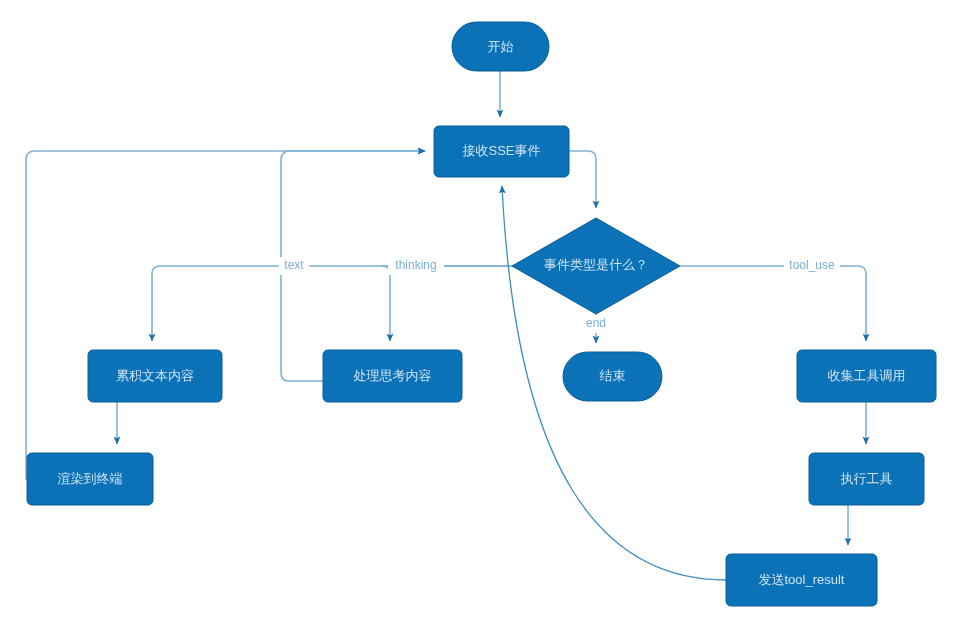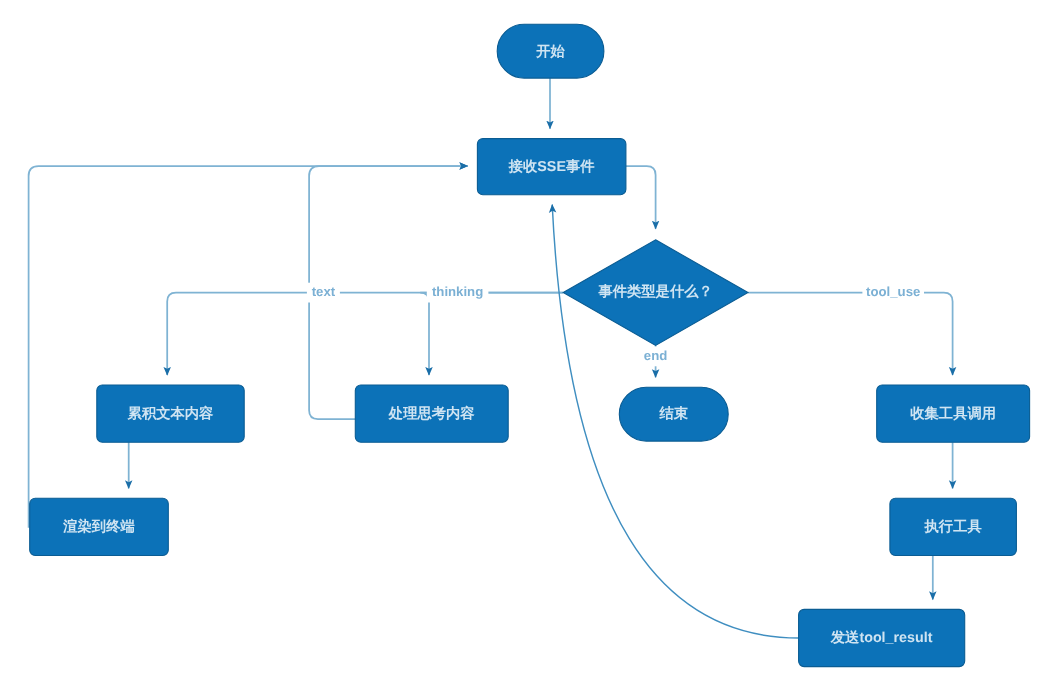"开始" #diagram-root { font-weight: bold -> none }
